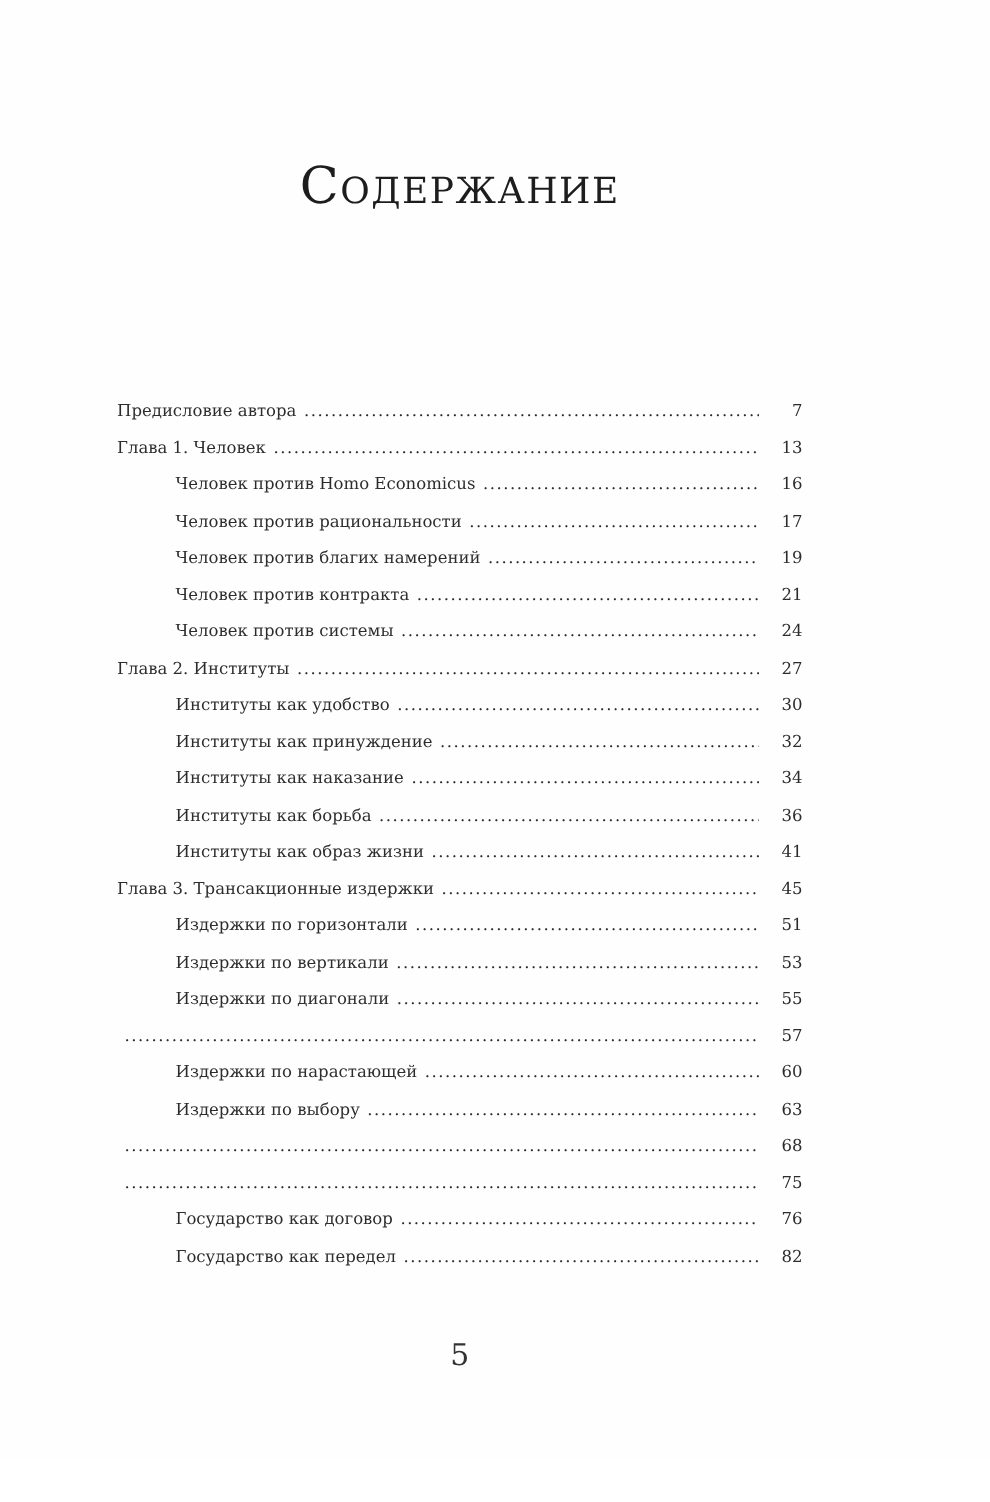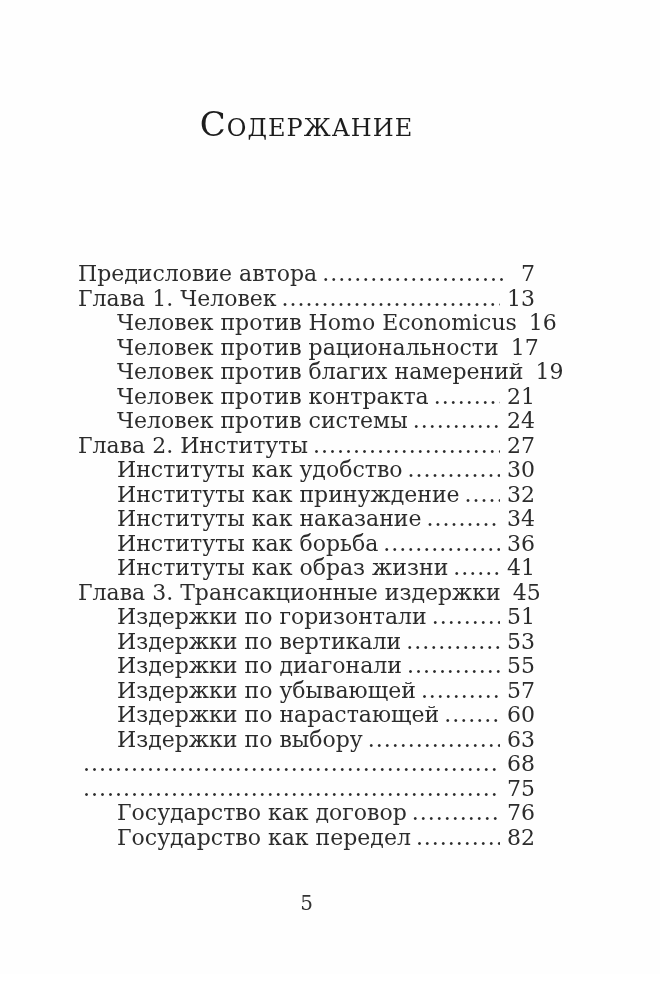"Предисловие автора" .toc-row { font-size: 22px -> 11px }
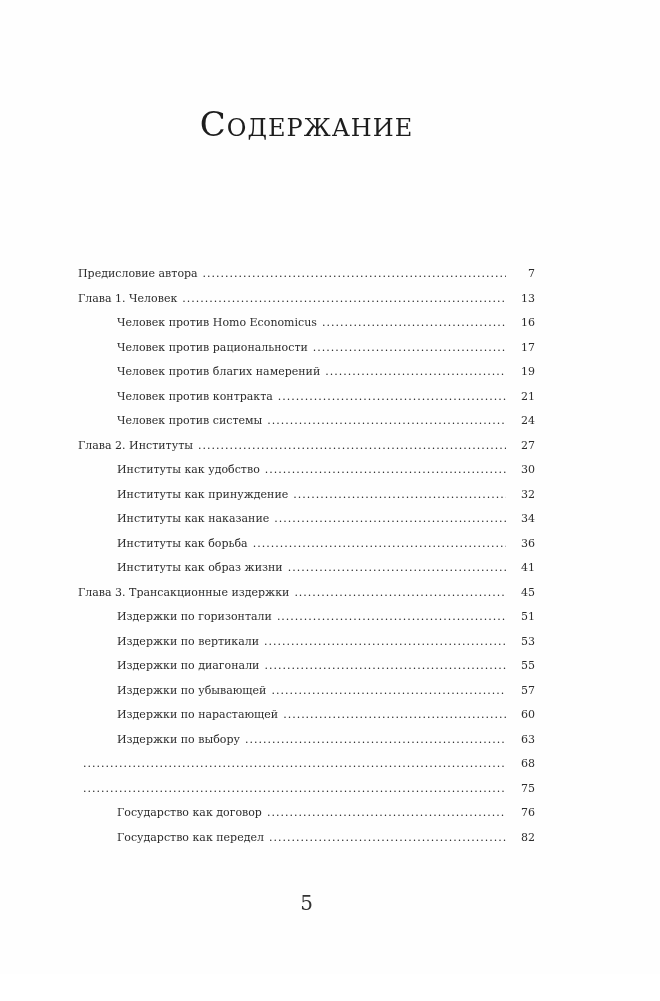"Издержки по убывающей" span.label { html: <span>Издержки по убывающей</span> -> none }
